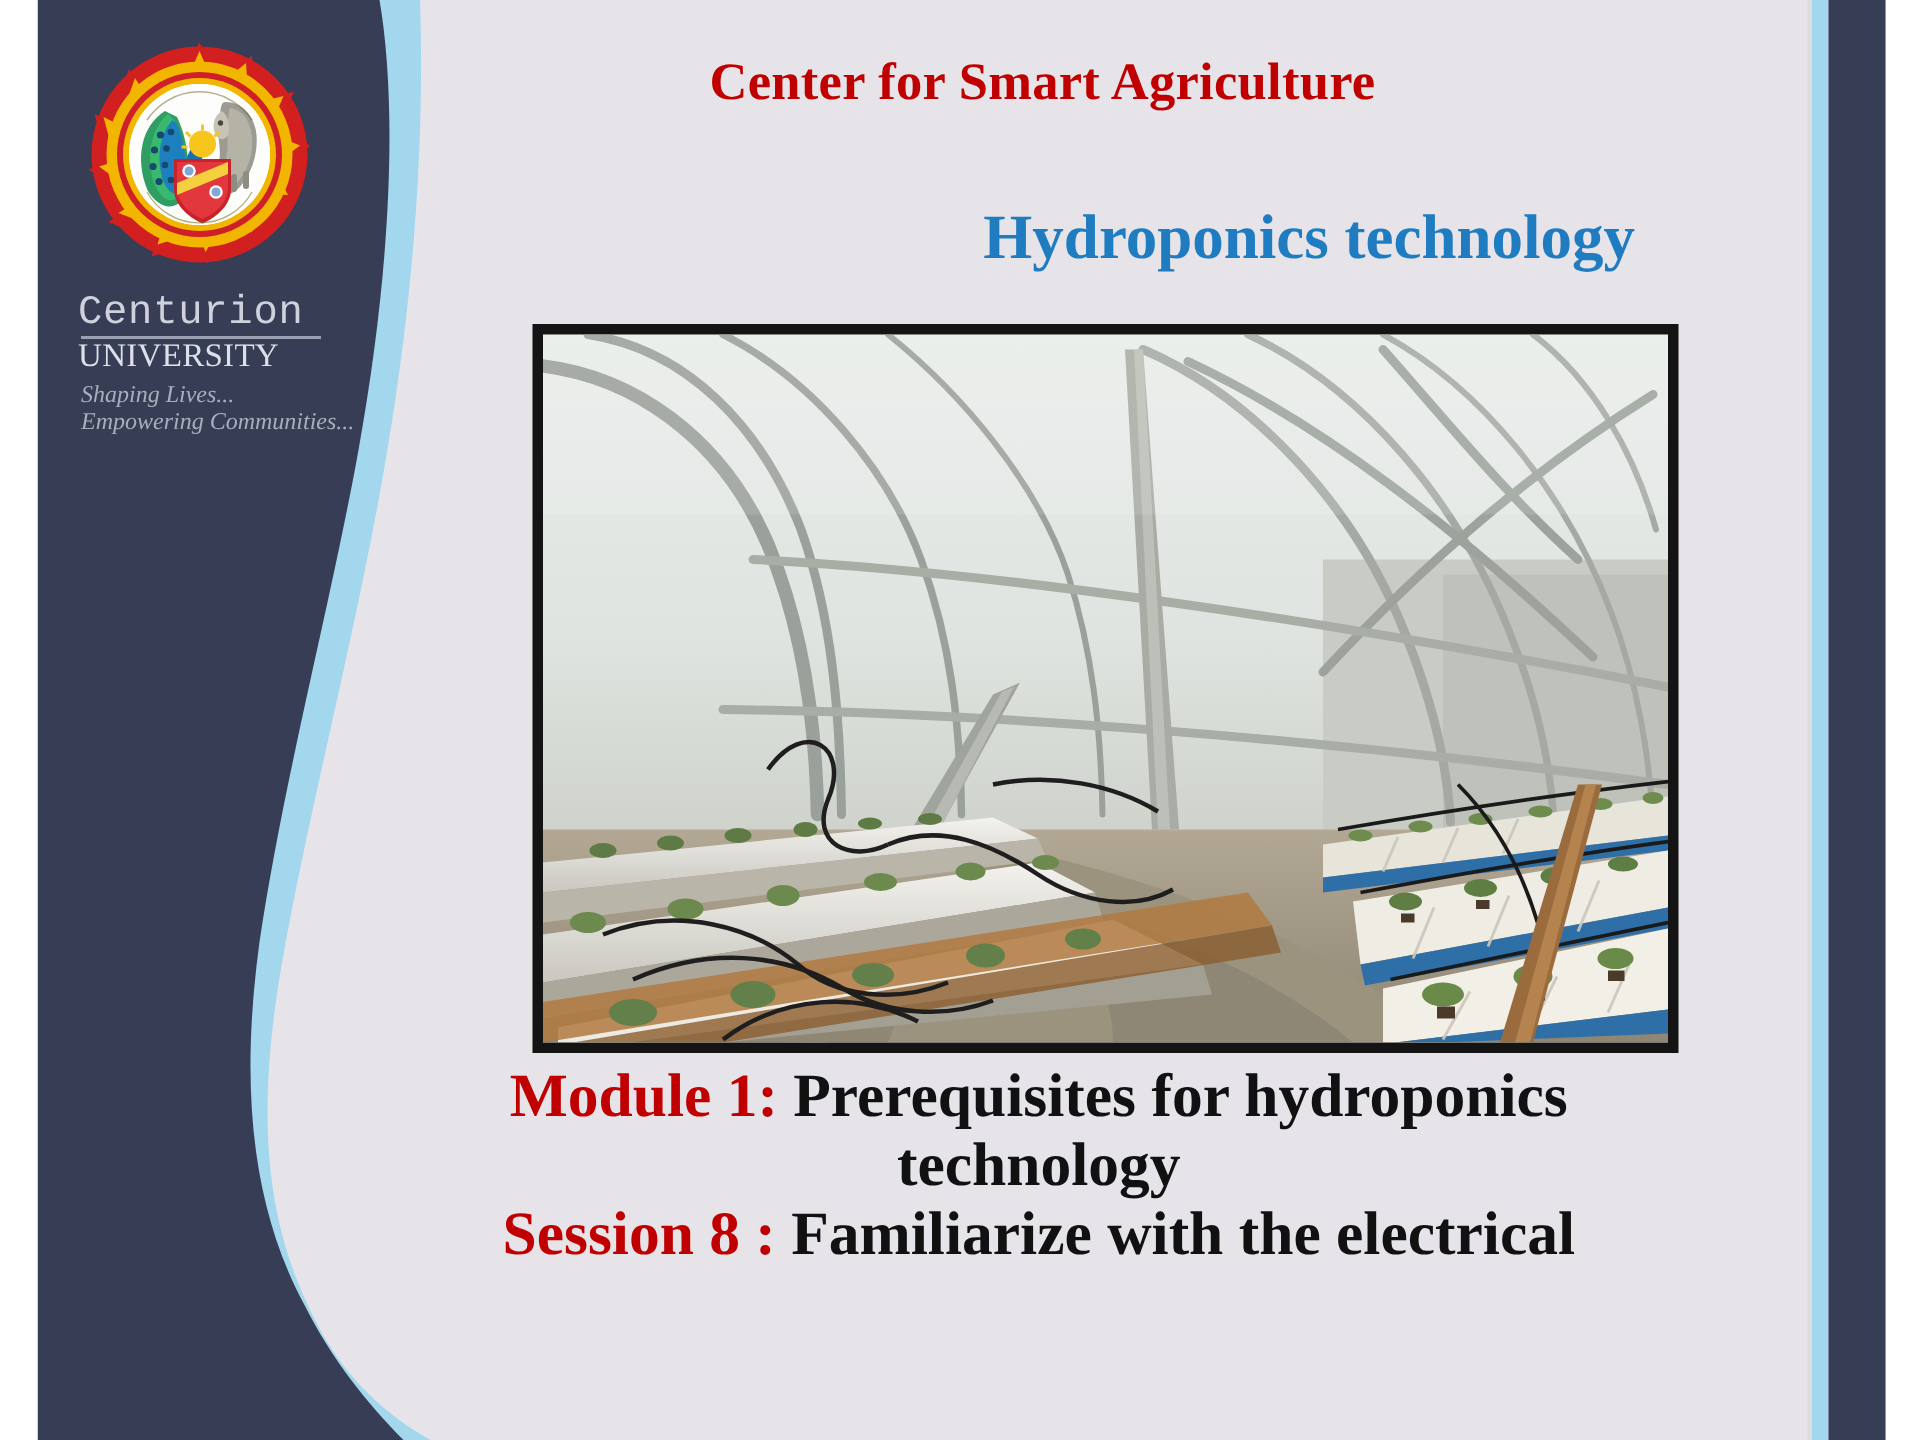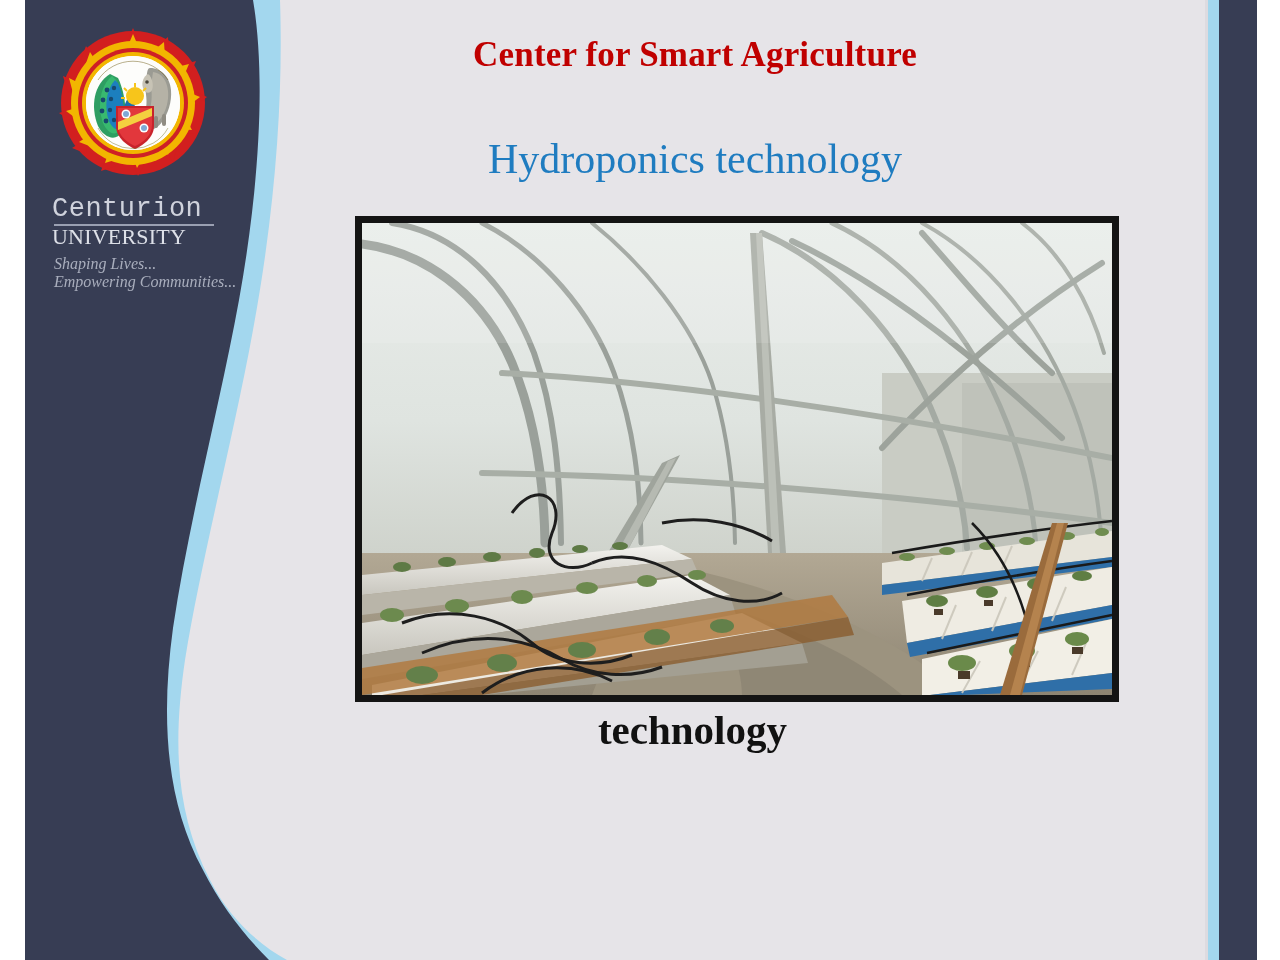"Hydroponics technology" .title-sub { font-weight: normal -> bold; text-align: center -> right }
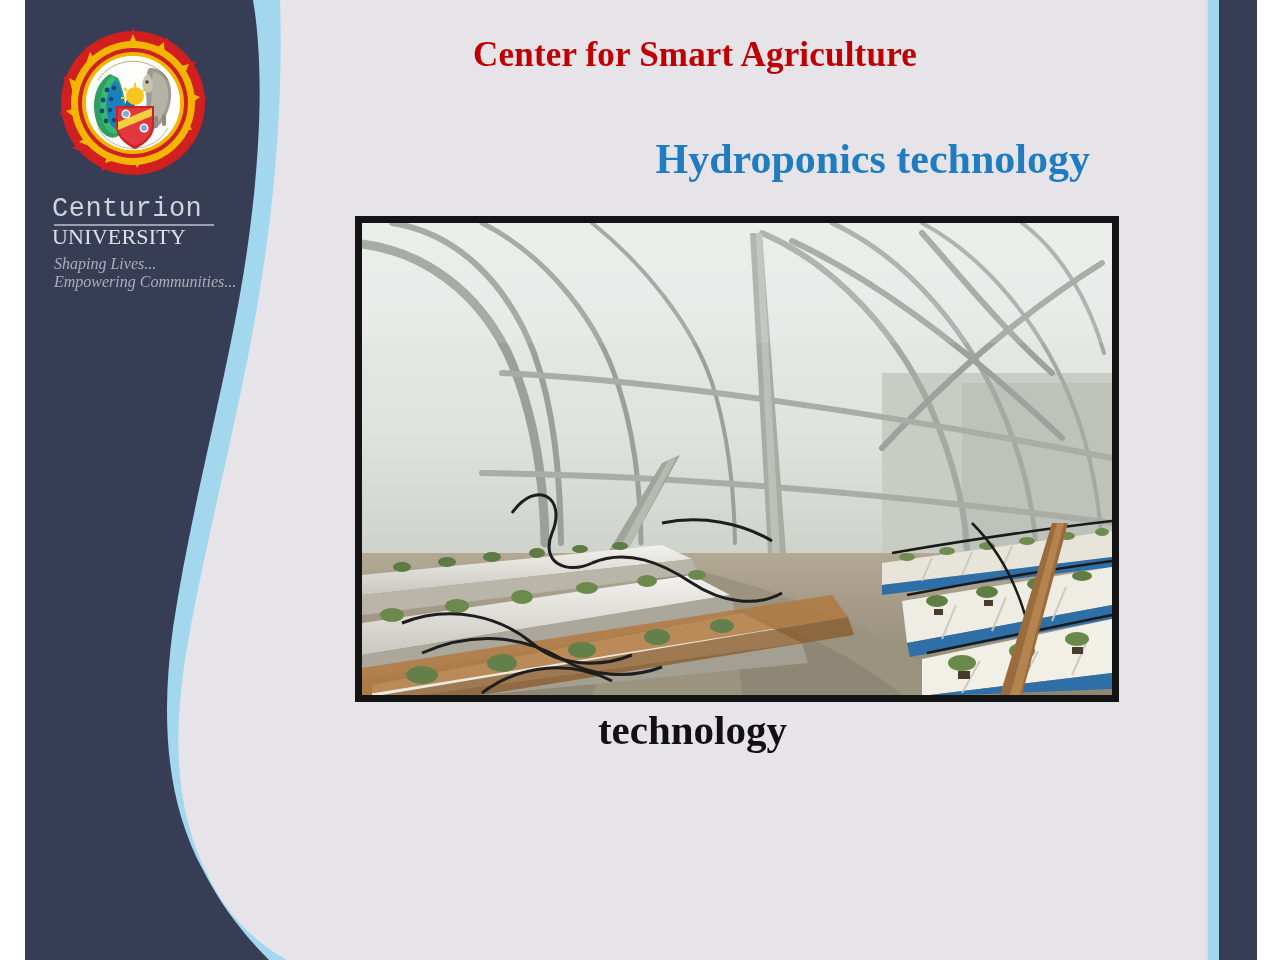"Module 1: Prerequisites for hydroponics" span.ln { html: none -> <span> <span>Module 1:</span><span> Prerequisites for hydroponics</span> </span> }
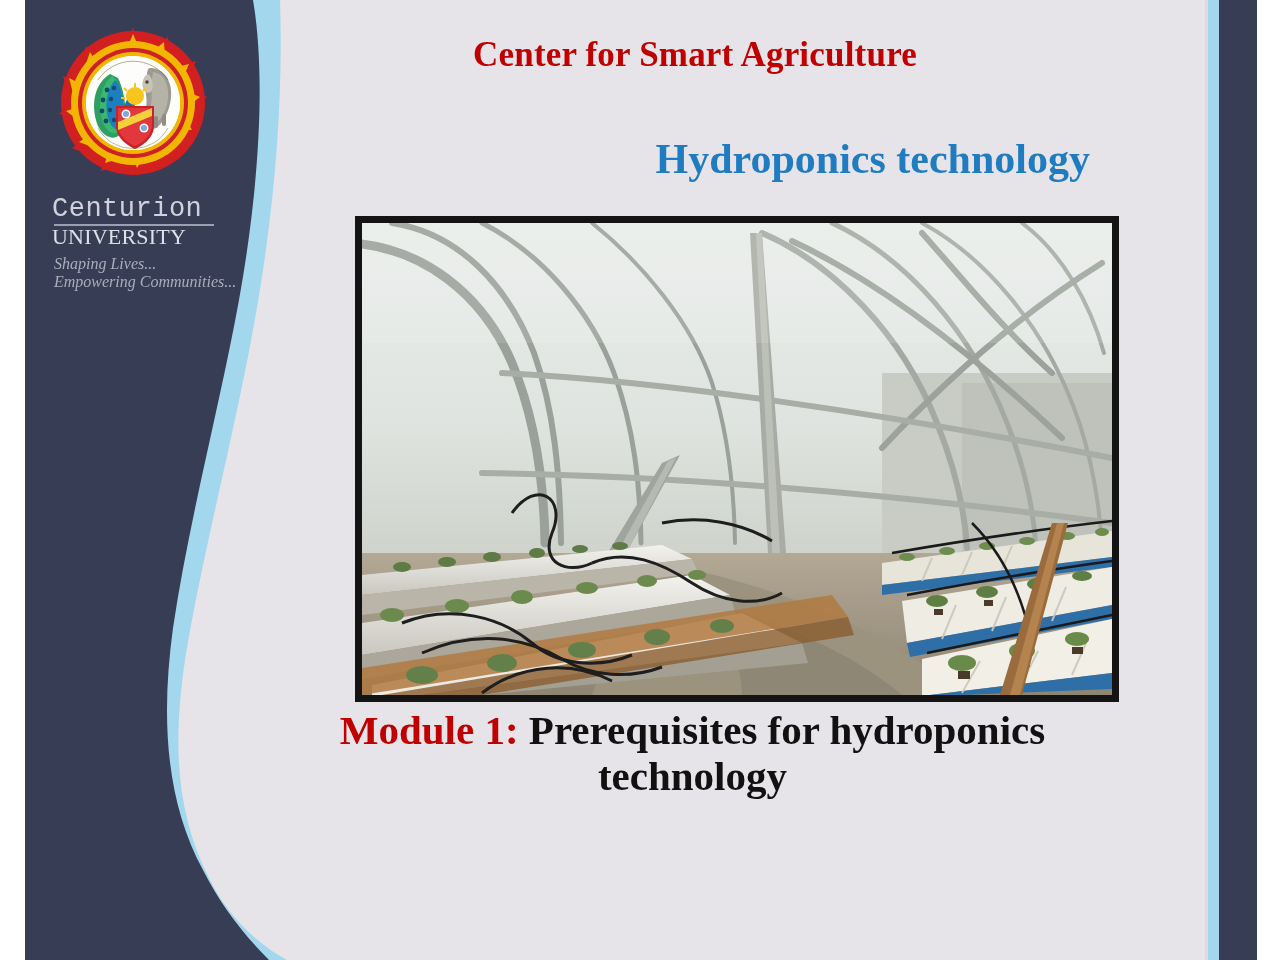"Session 8 : Familiarize with" span.ln { html: none -> <span> <span>Session 8 :</span><span> Familiarize with the electrical</span> </span> }
